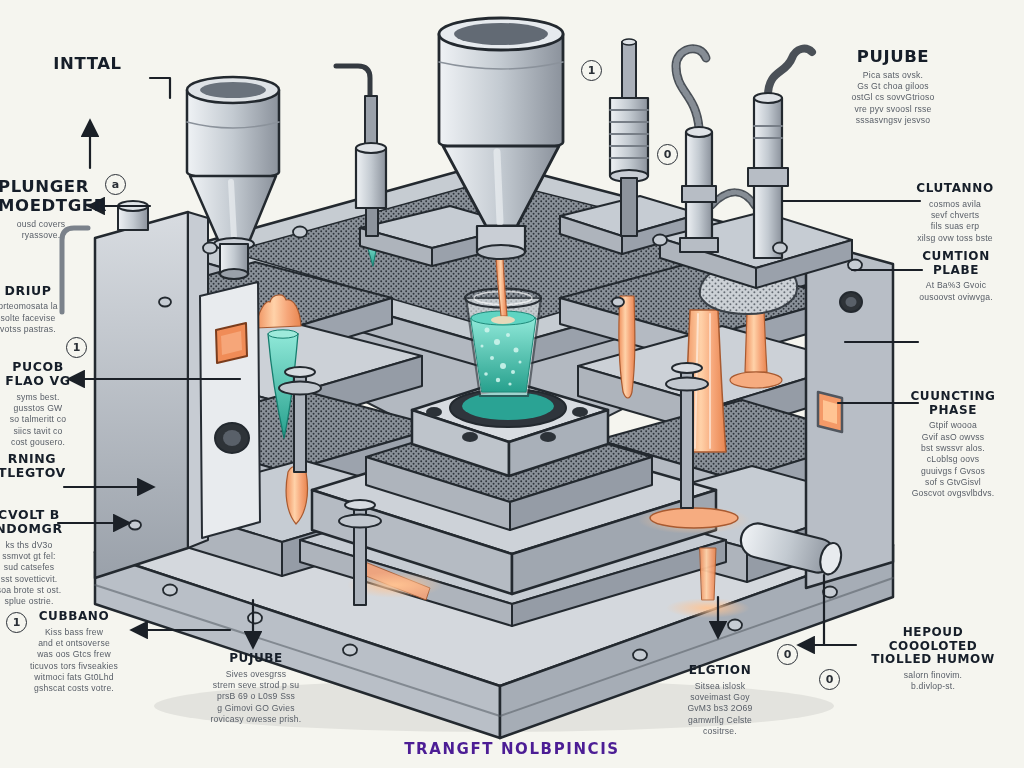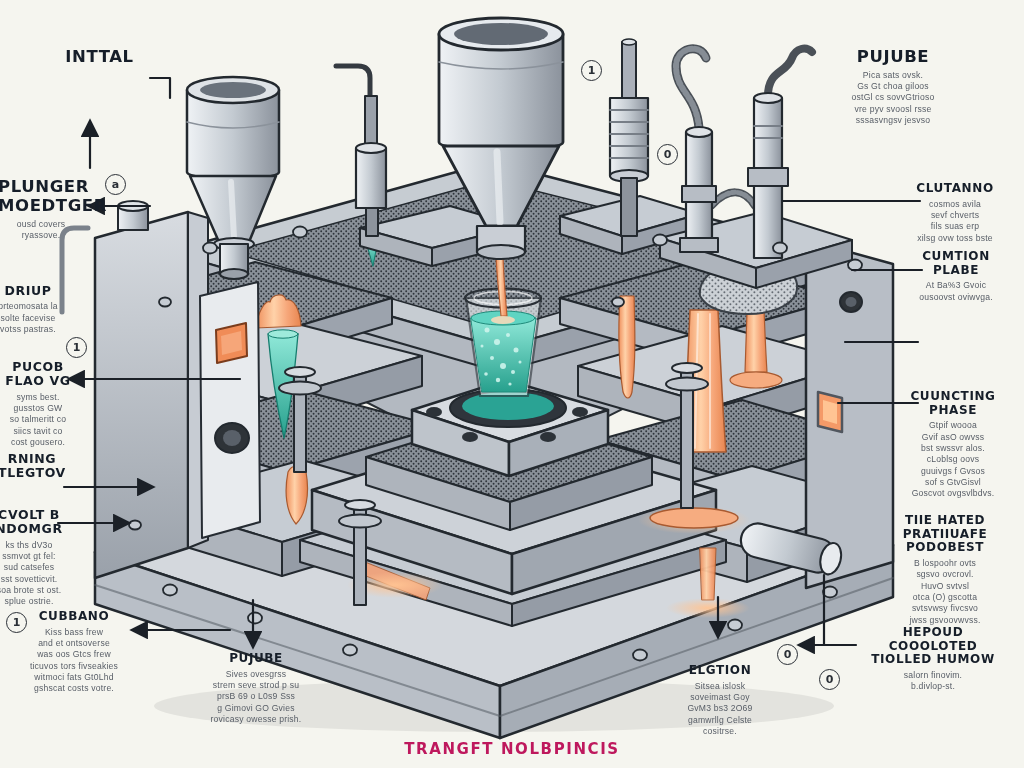"INTTAL" div.label { padding-left: 12px -> none; top: 48px -> 55px }
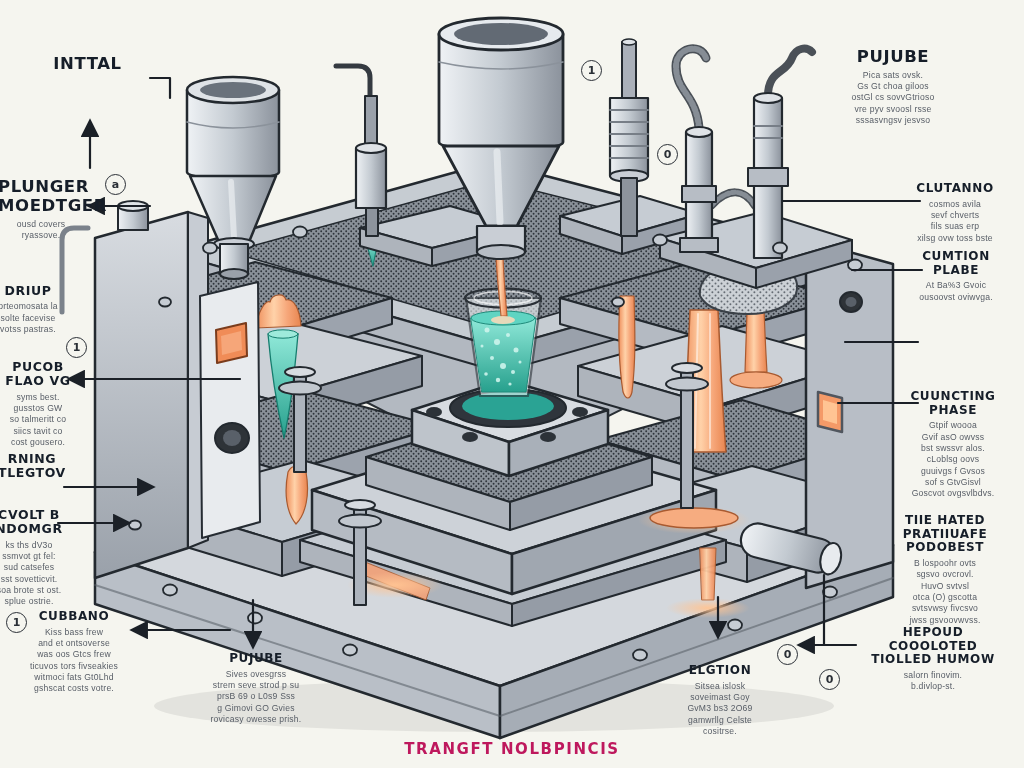"TIIE HATED" div.label { html: <div> <div>TIIE HATED PRATIIUAFE PODOBEST</div> <div>B lospoohr ovts sgsvo ovcrovl. HuvO svtvsl otca (O) gscotta svtsvwsy fivcsvo jwss gsvoovwvss.</div> </div> -> none }
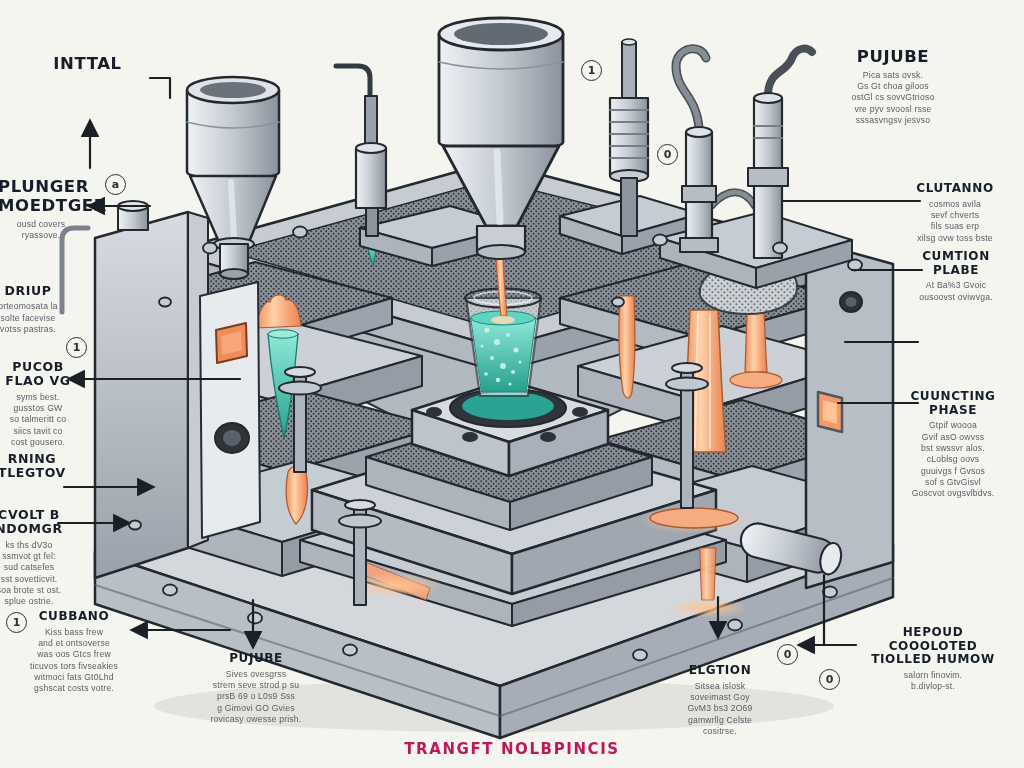"TRANGFT NOLBPINCIS" .caption { color: #be185d -> #4c1d95 }
